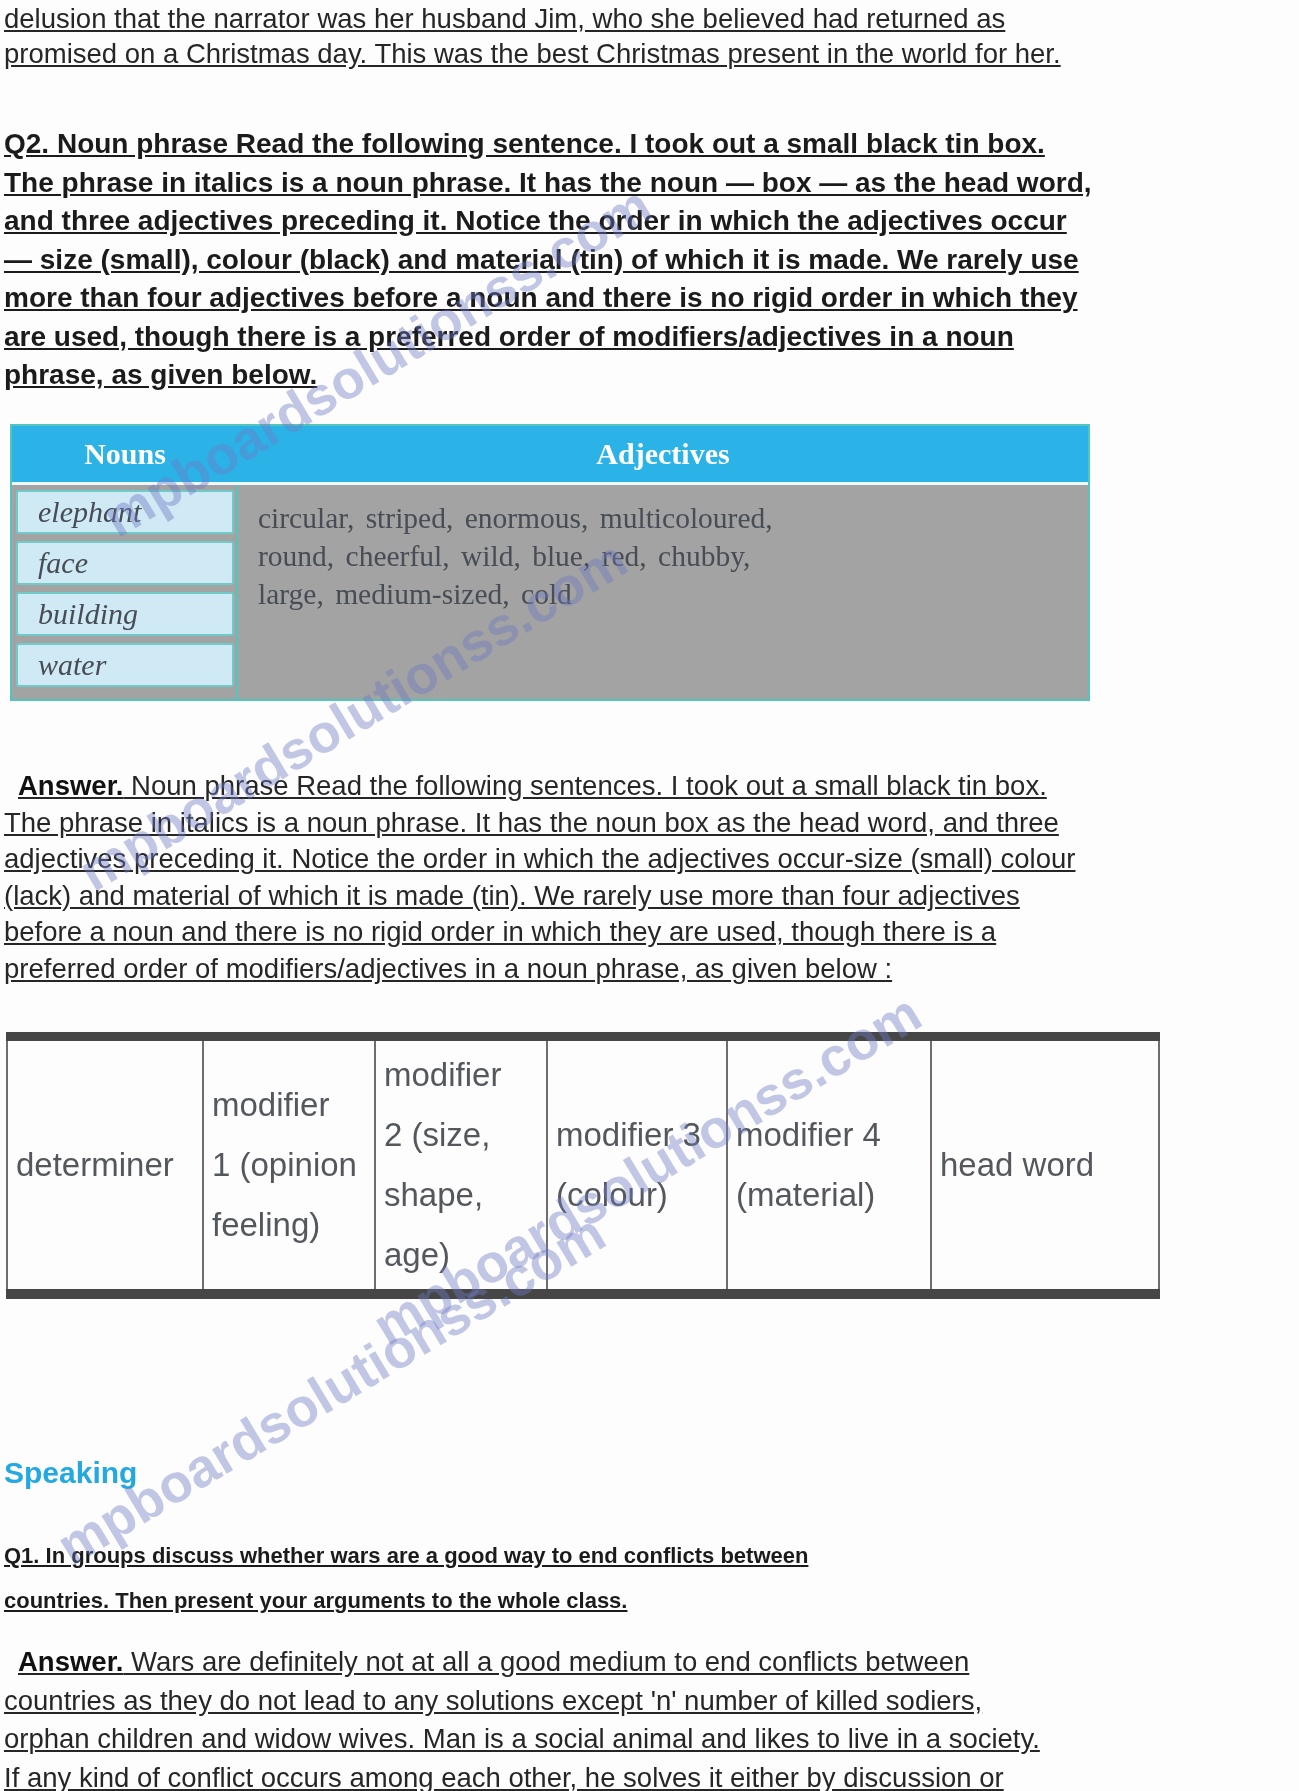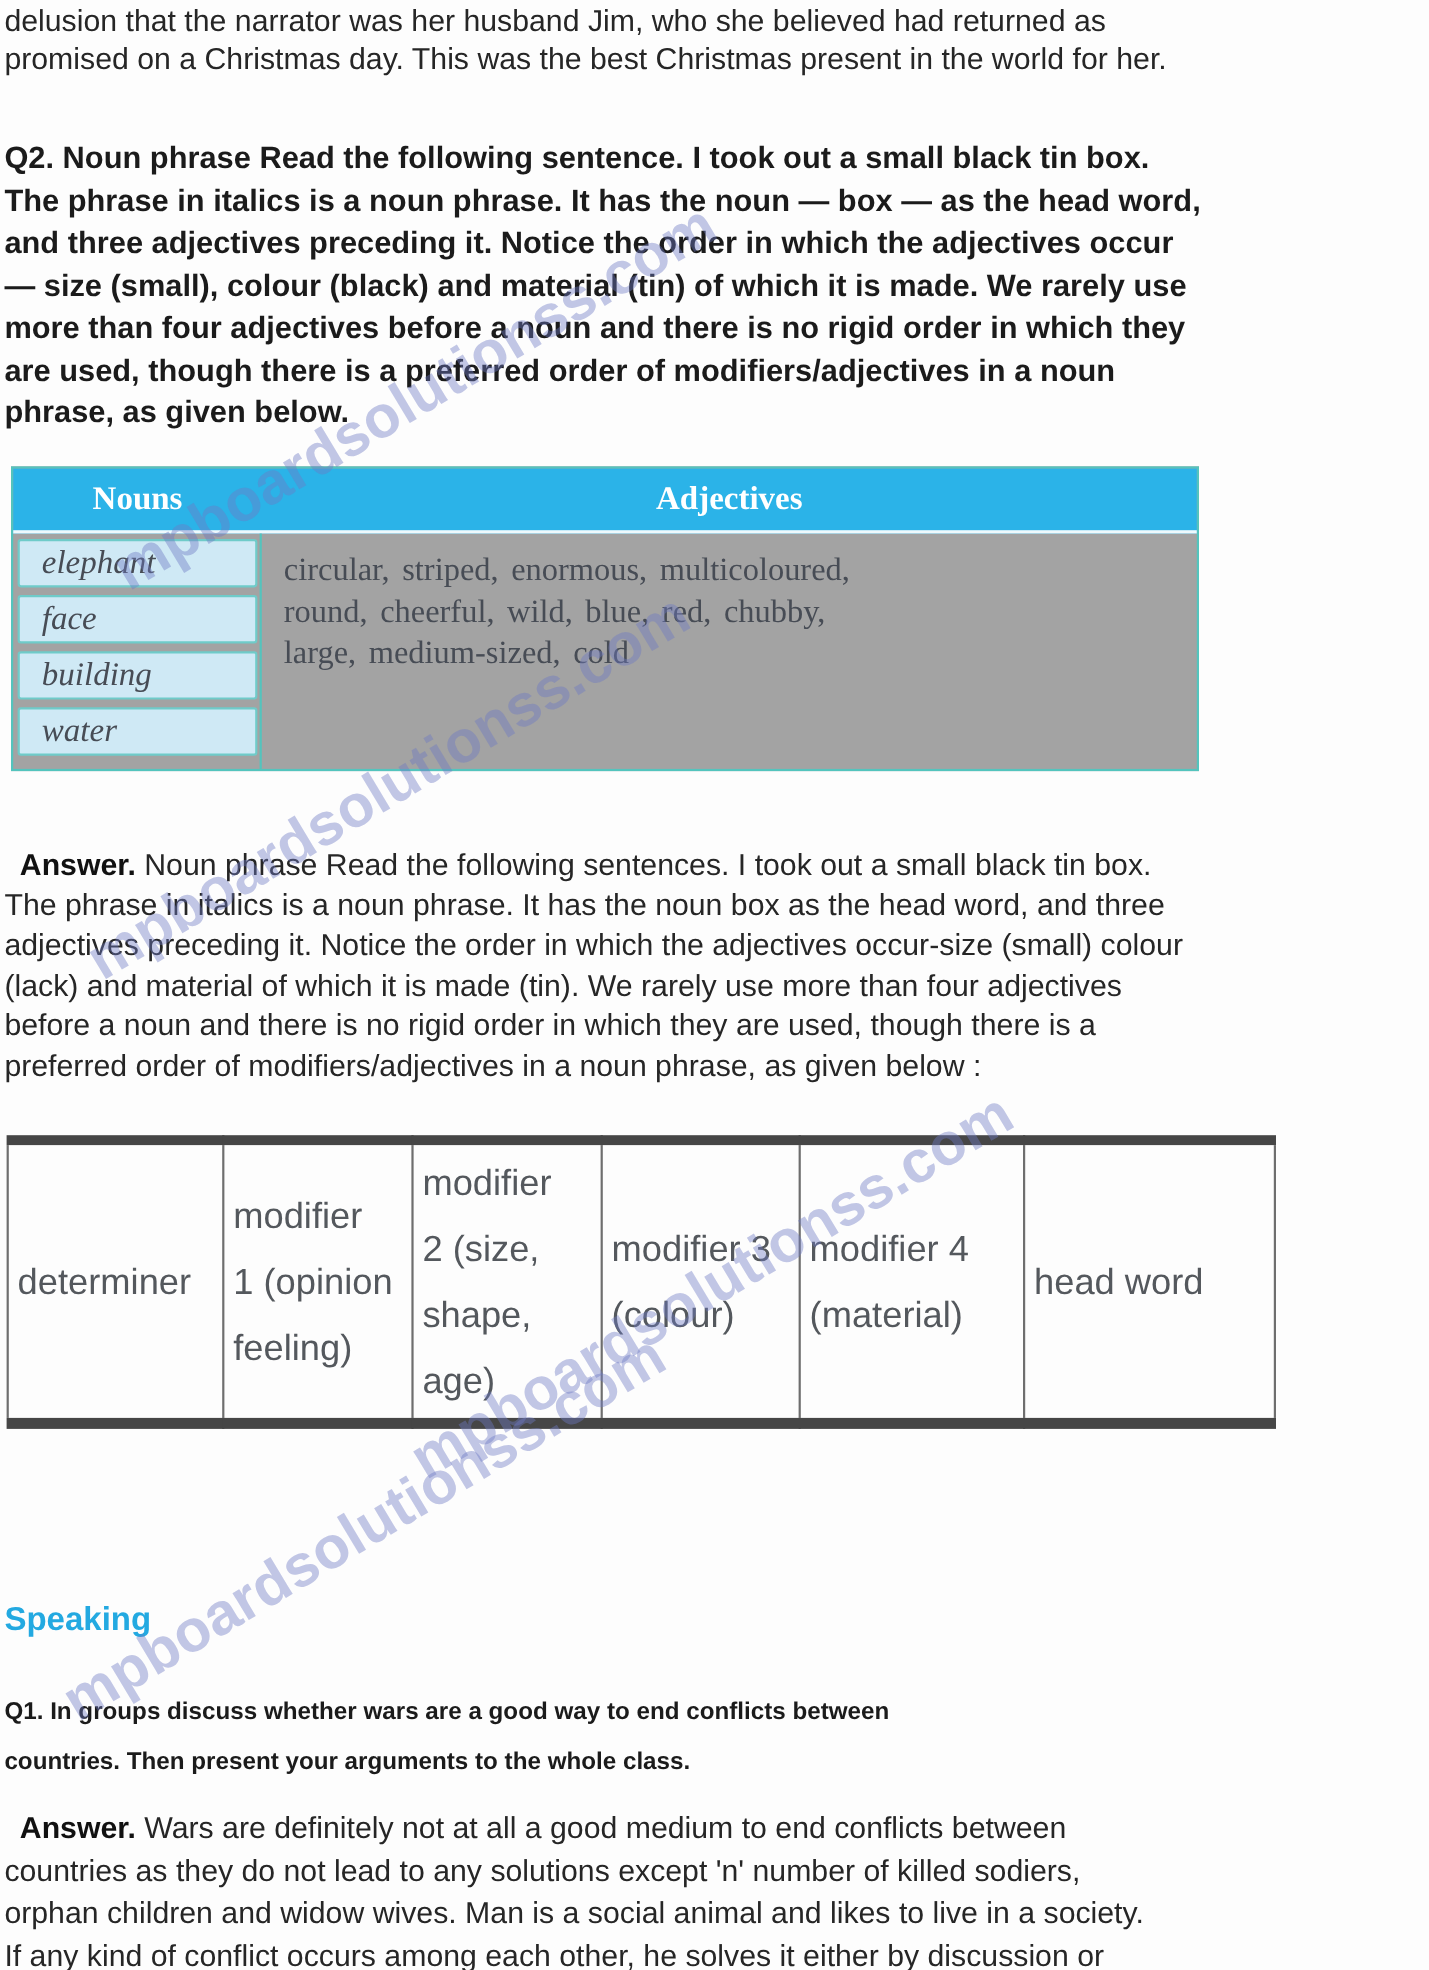"delusion that the narrator was" .para { text-decoration: none -> underline }
